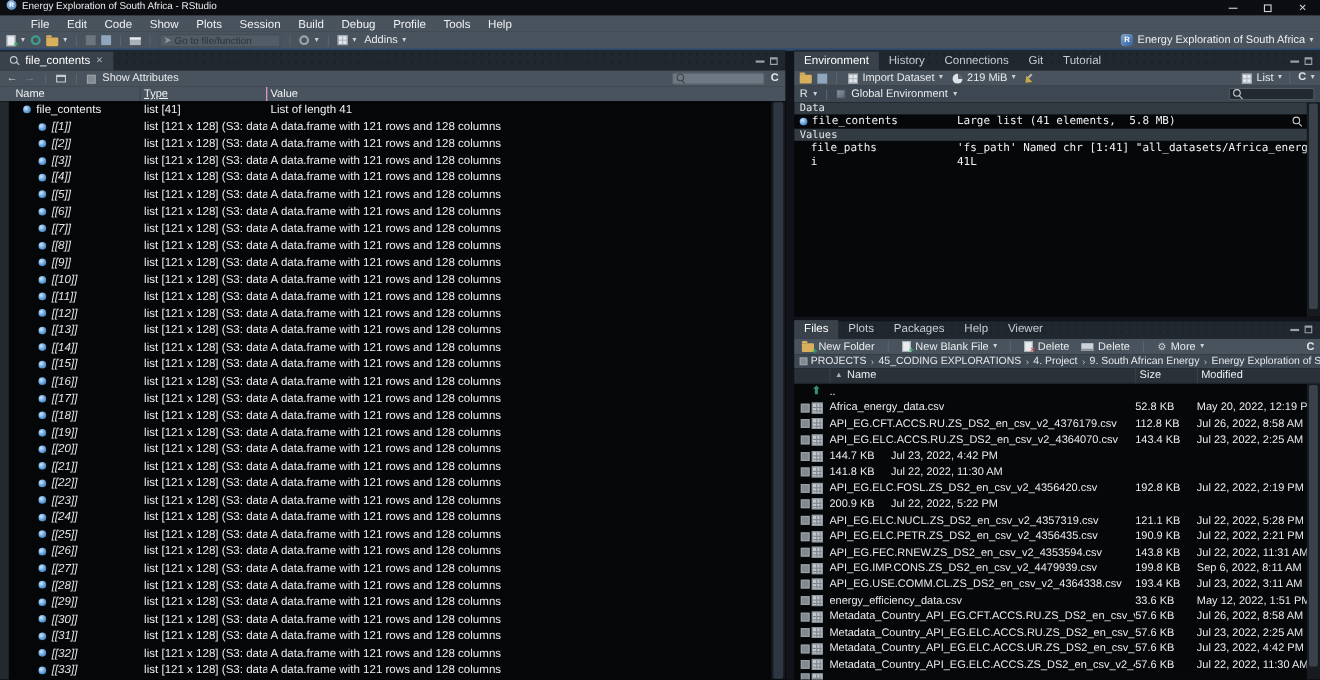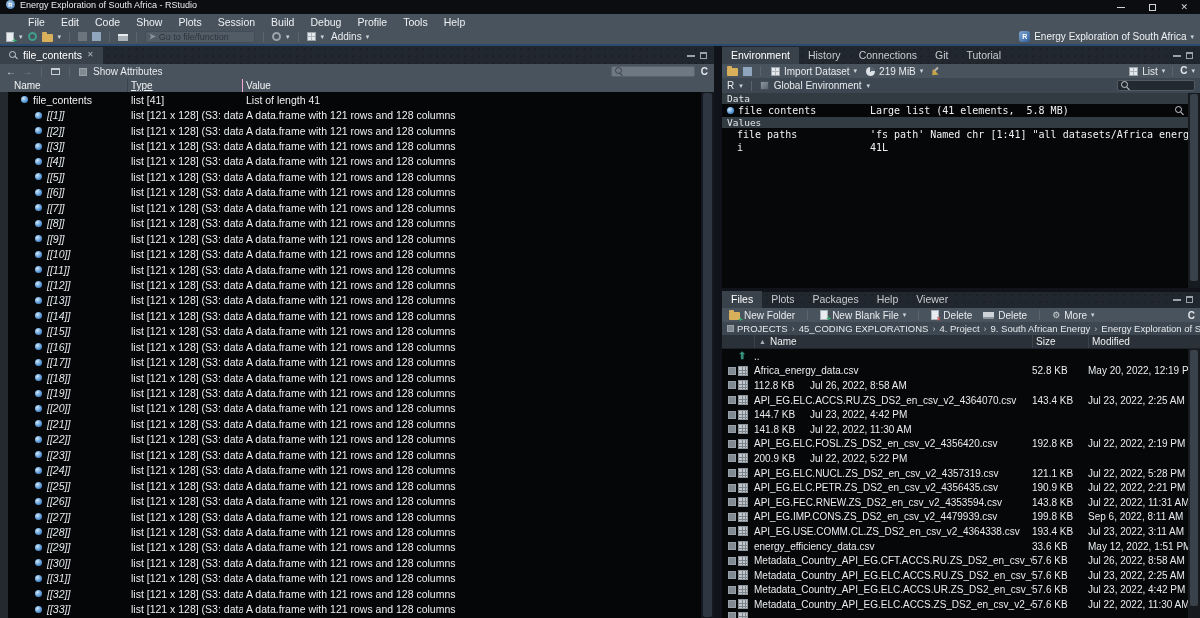"API_EG.CFT.ACCS.RU.ZS_DS2_en_csv_v2_4376" div.fr-name { html: none -> <div>API_EG.CFT.ACCS.RU.ZS_DS2_en_csv_v2_4376179.csv</div> }
